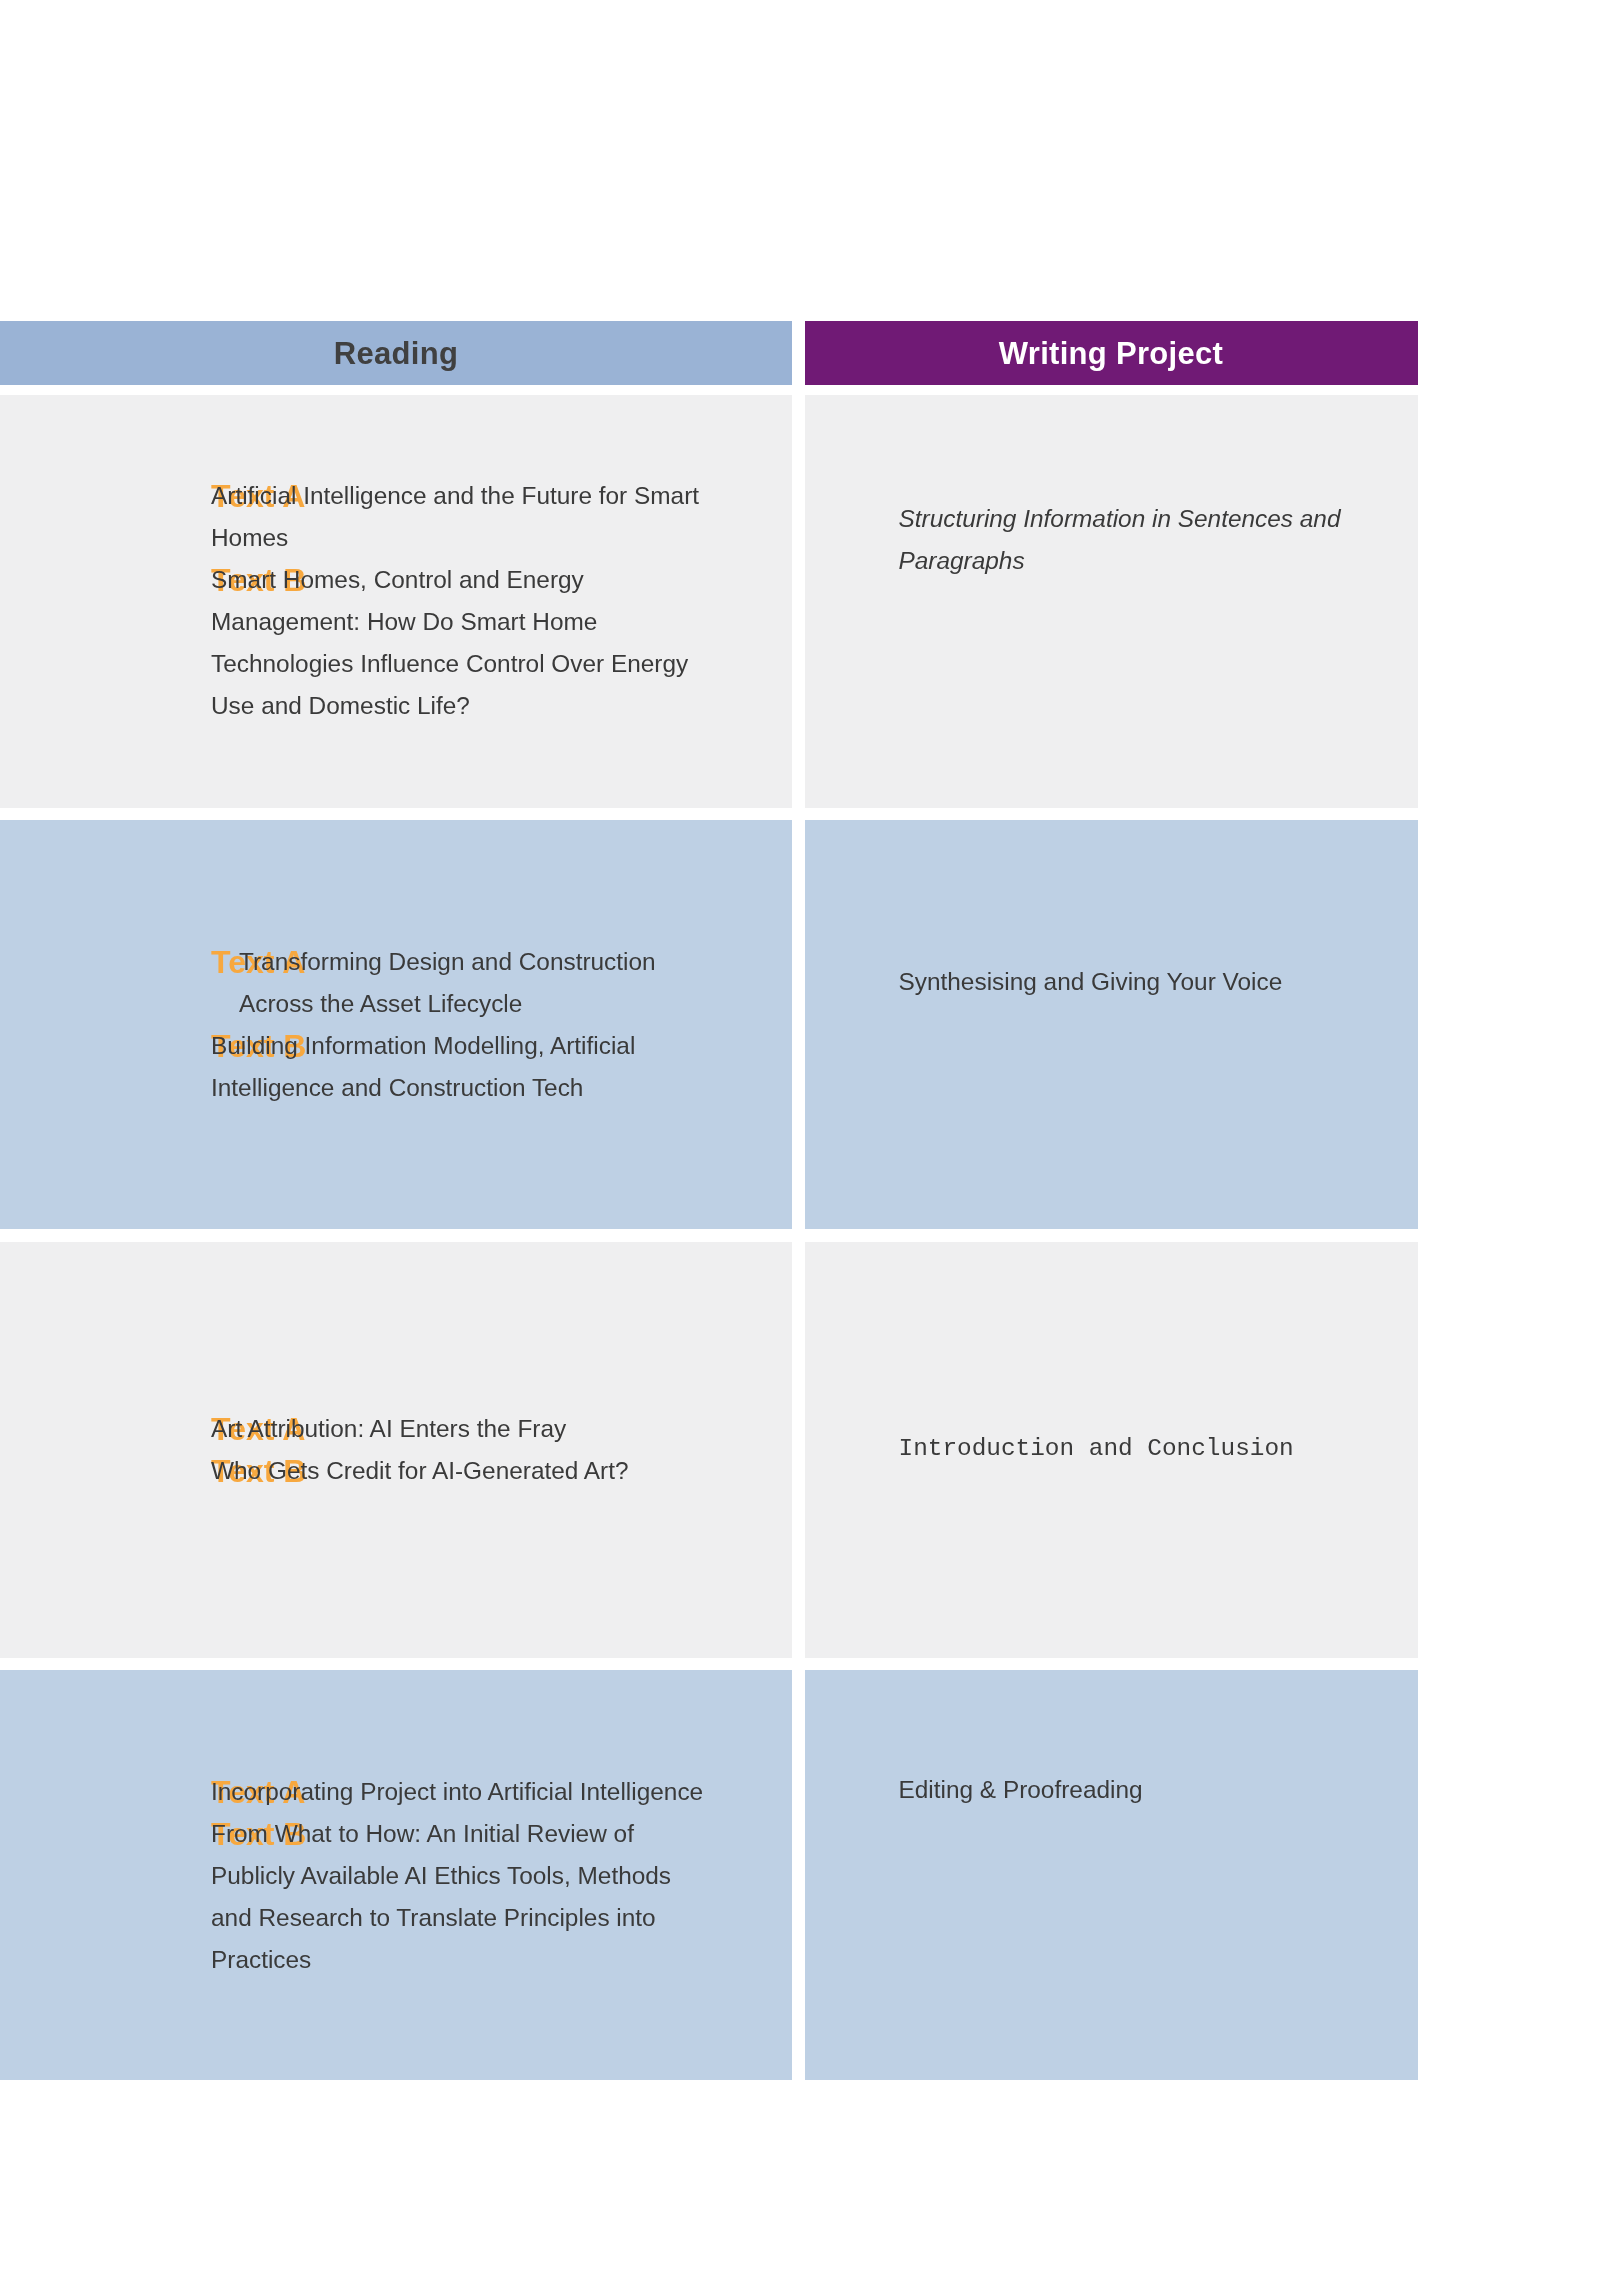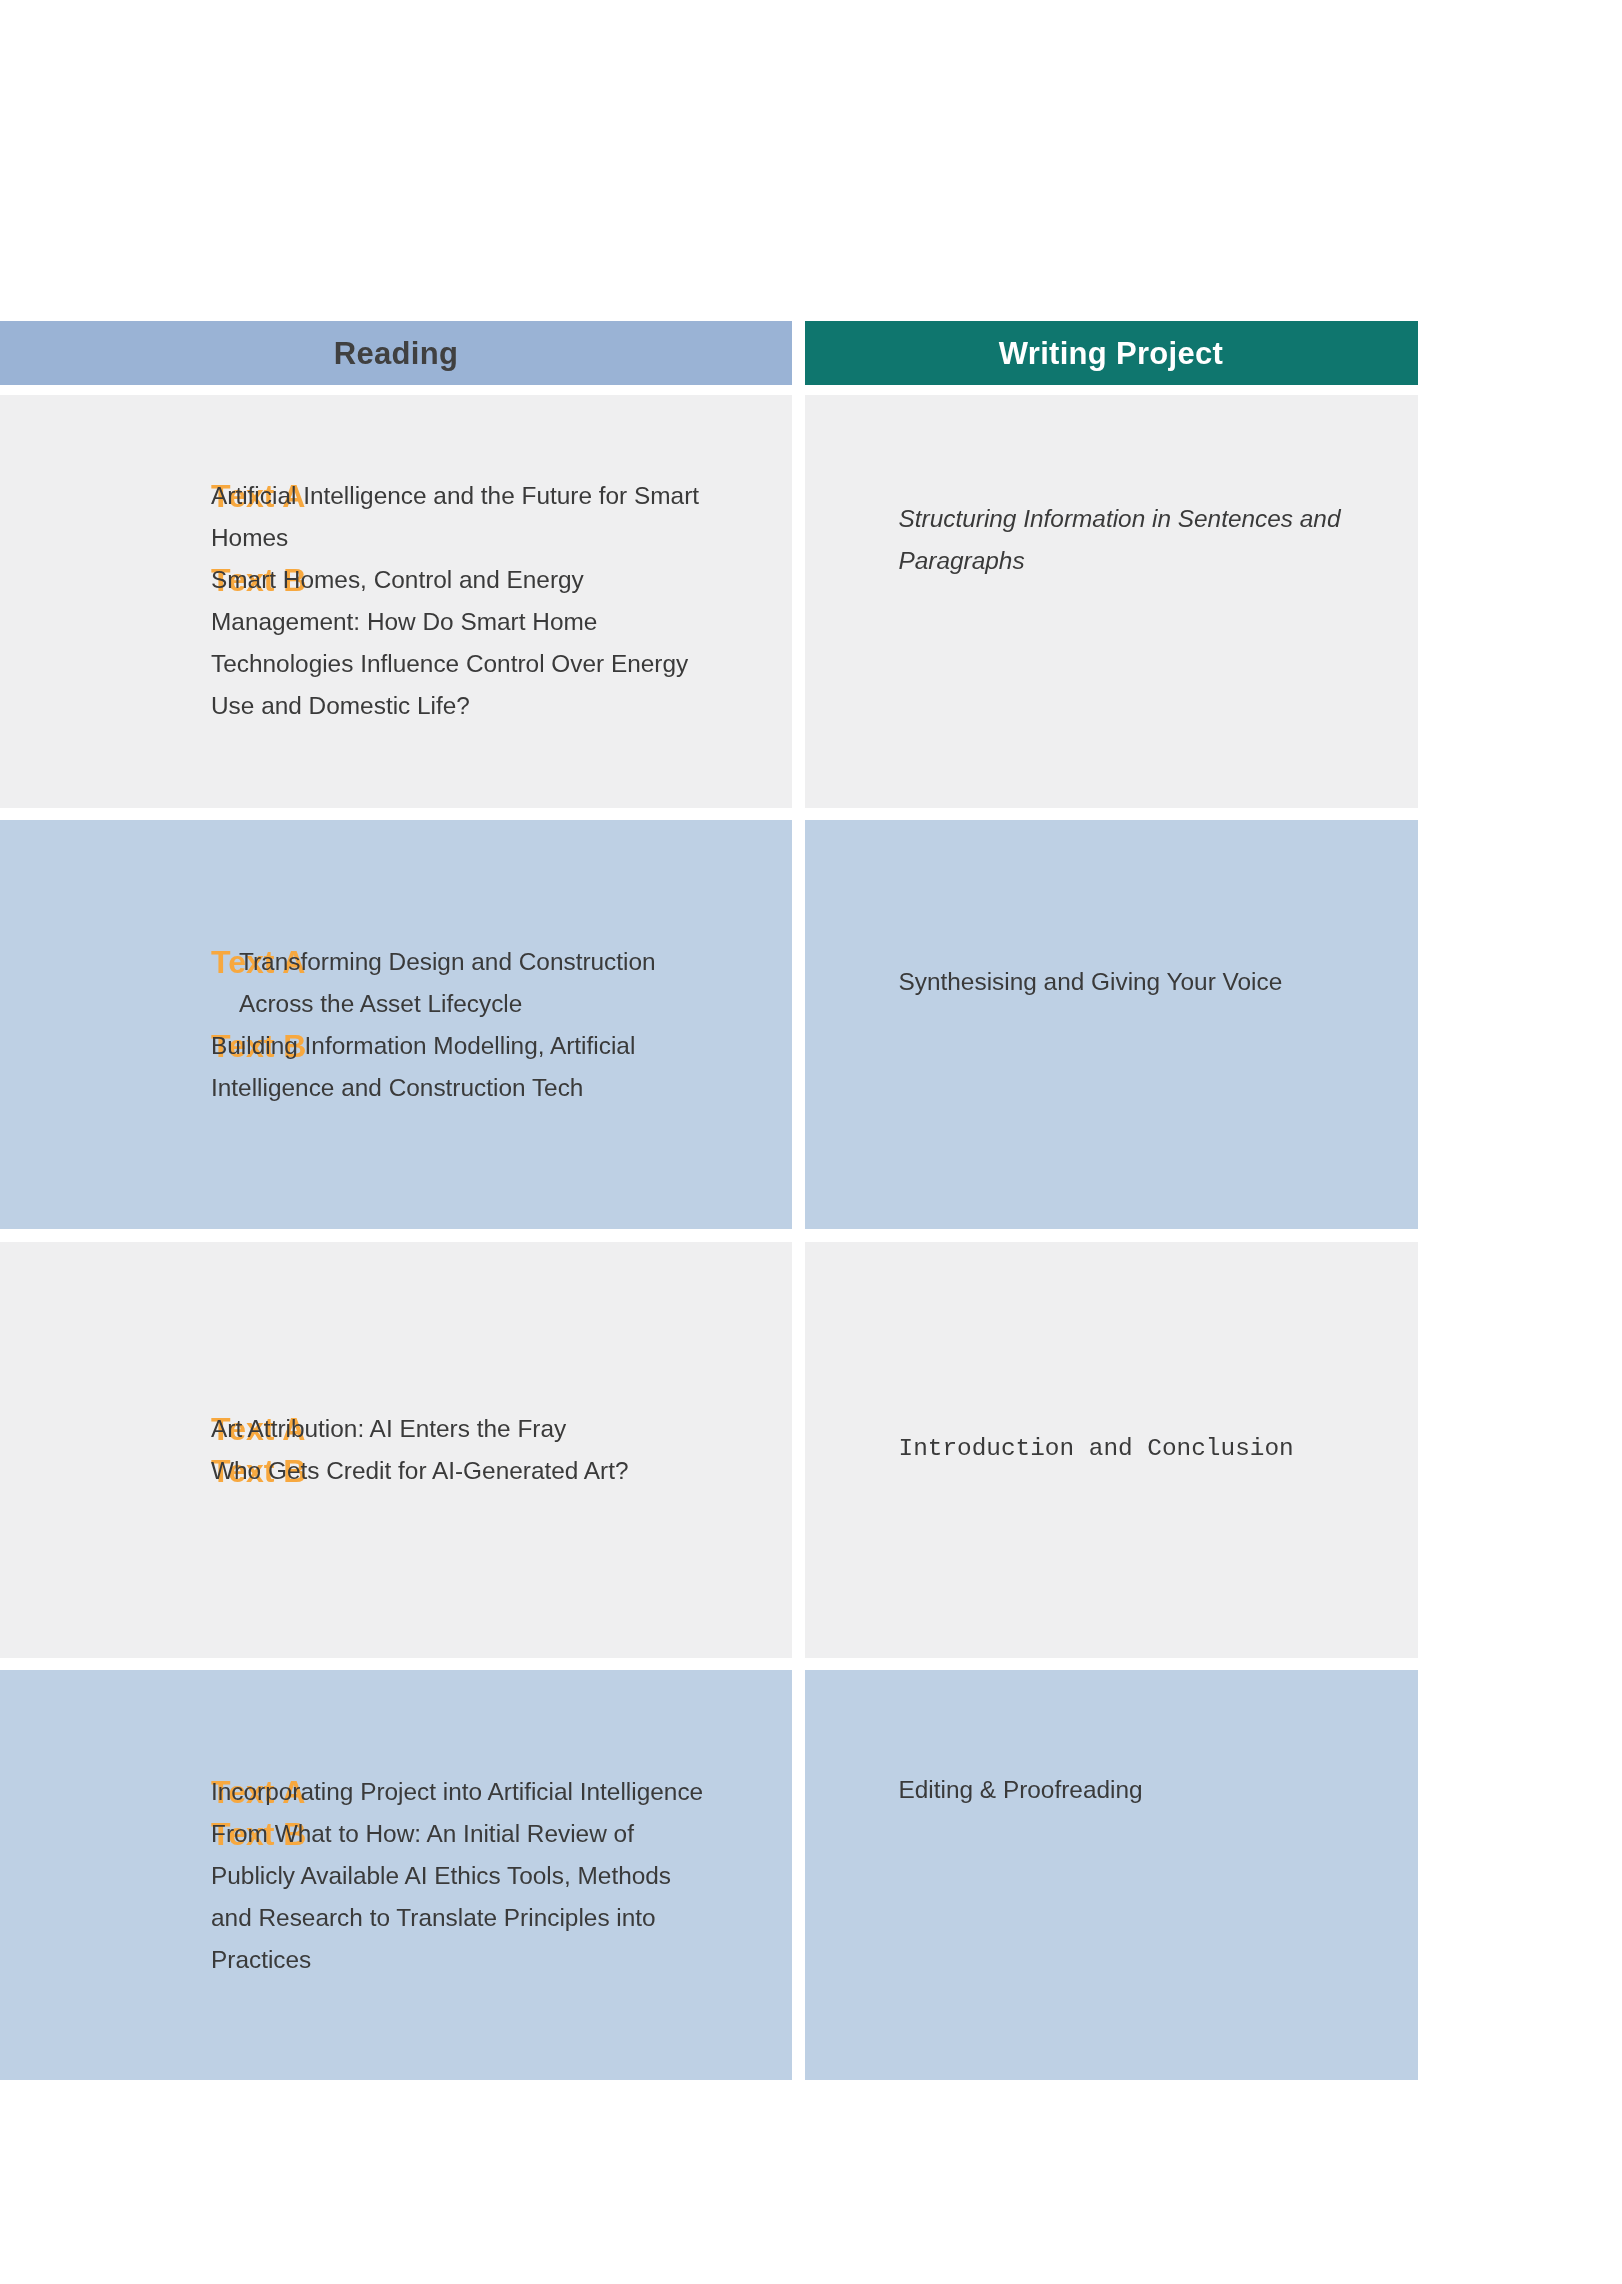"Writing Project" div.head-cell { background: #0f766e -> #701a75 }
